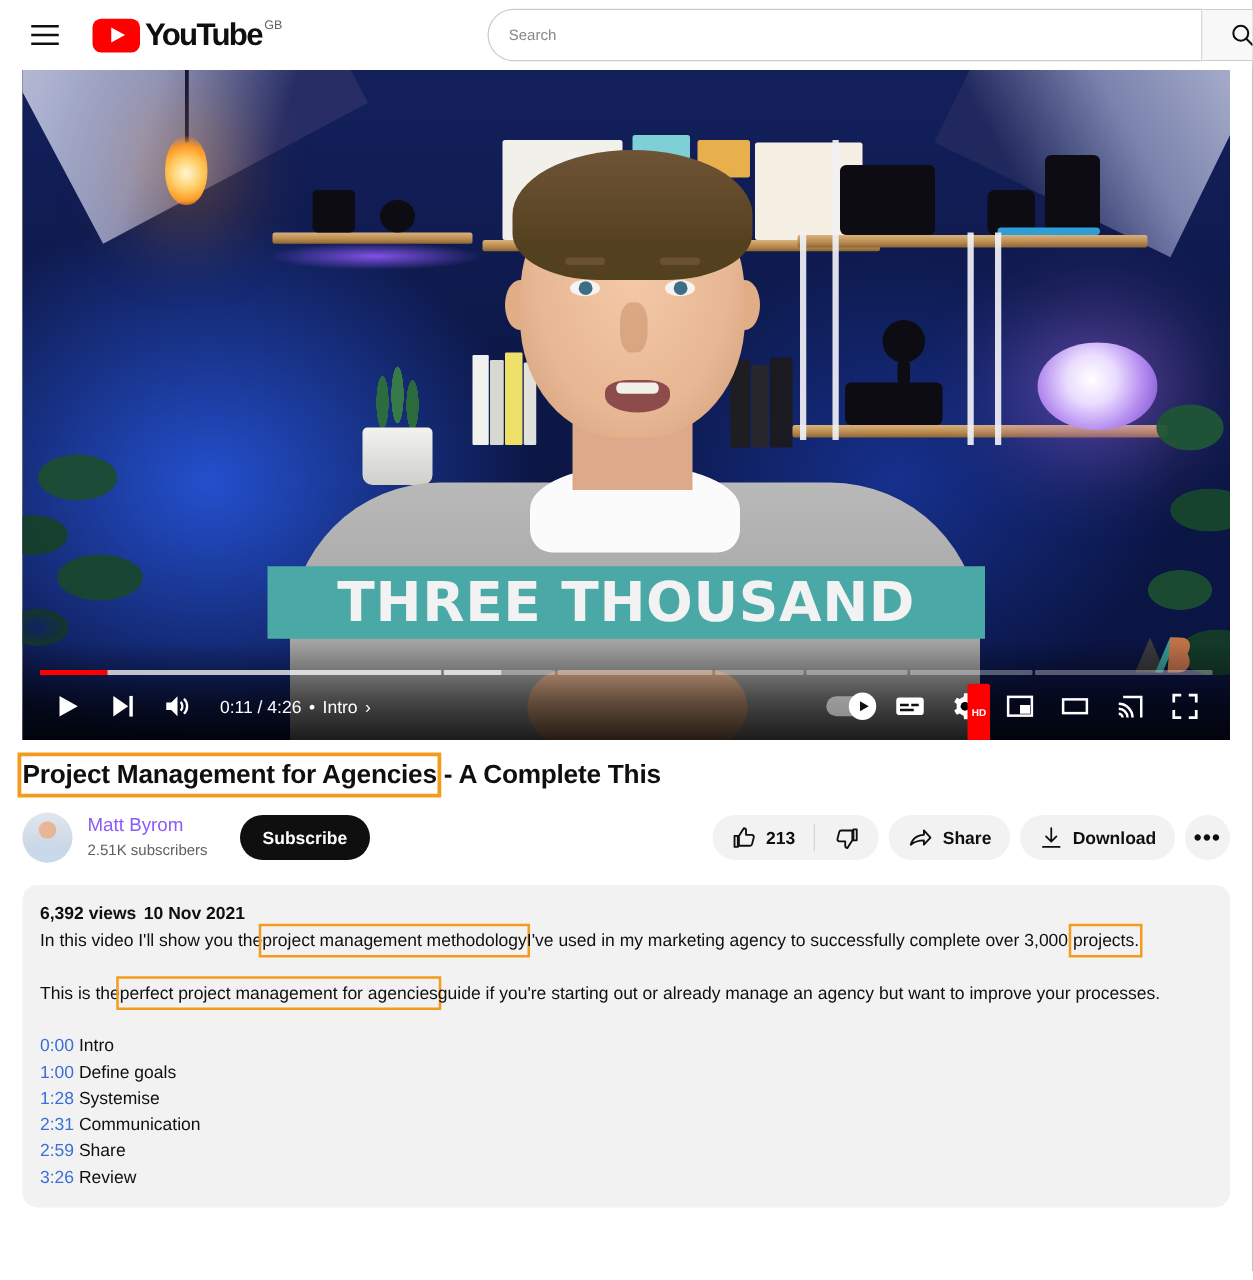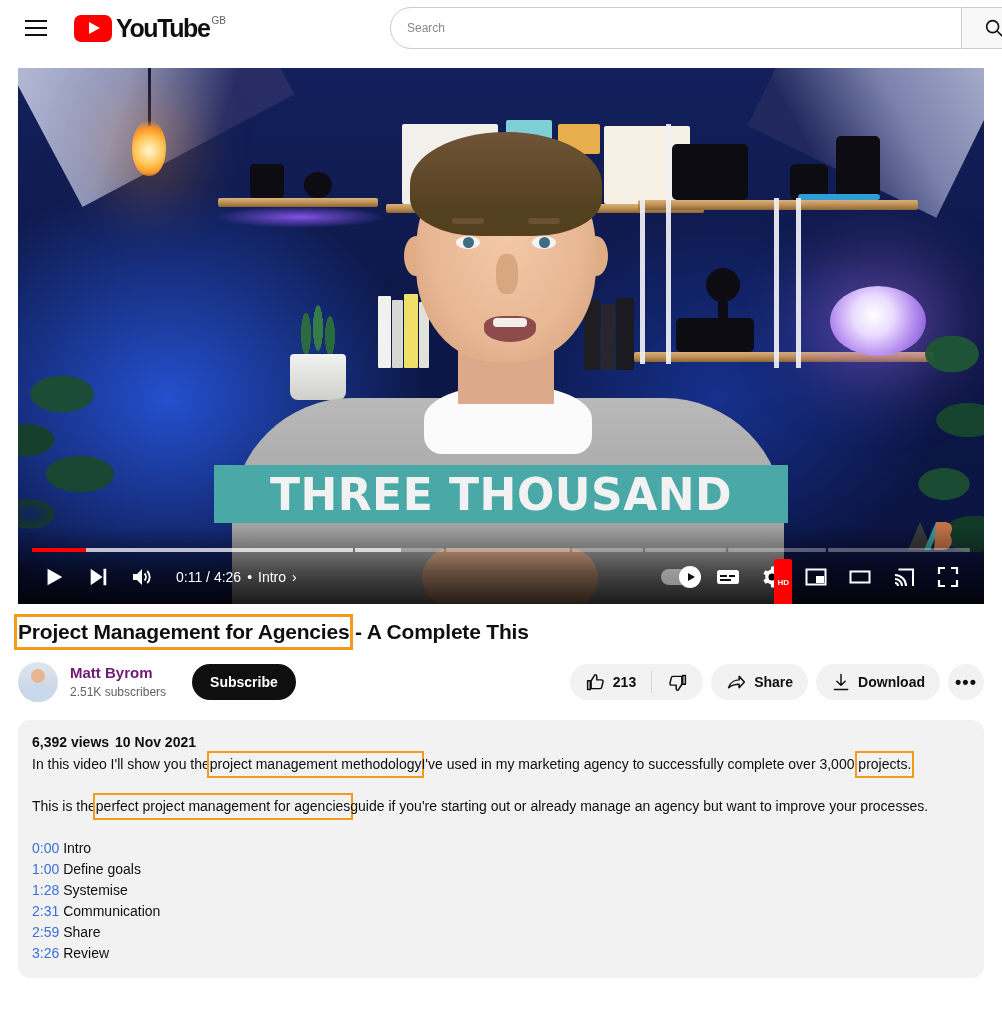"THREE THOUSAND" .player { margin: 12px 18px -> 0 18px }
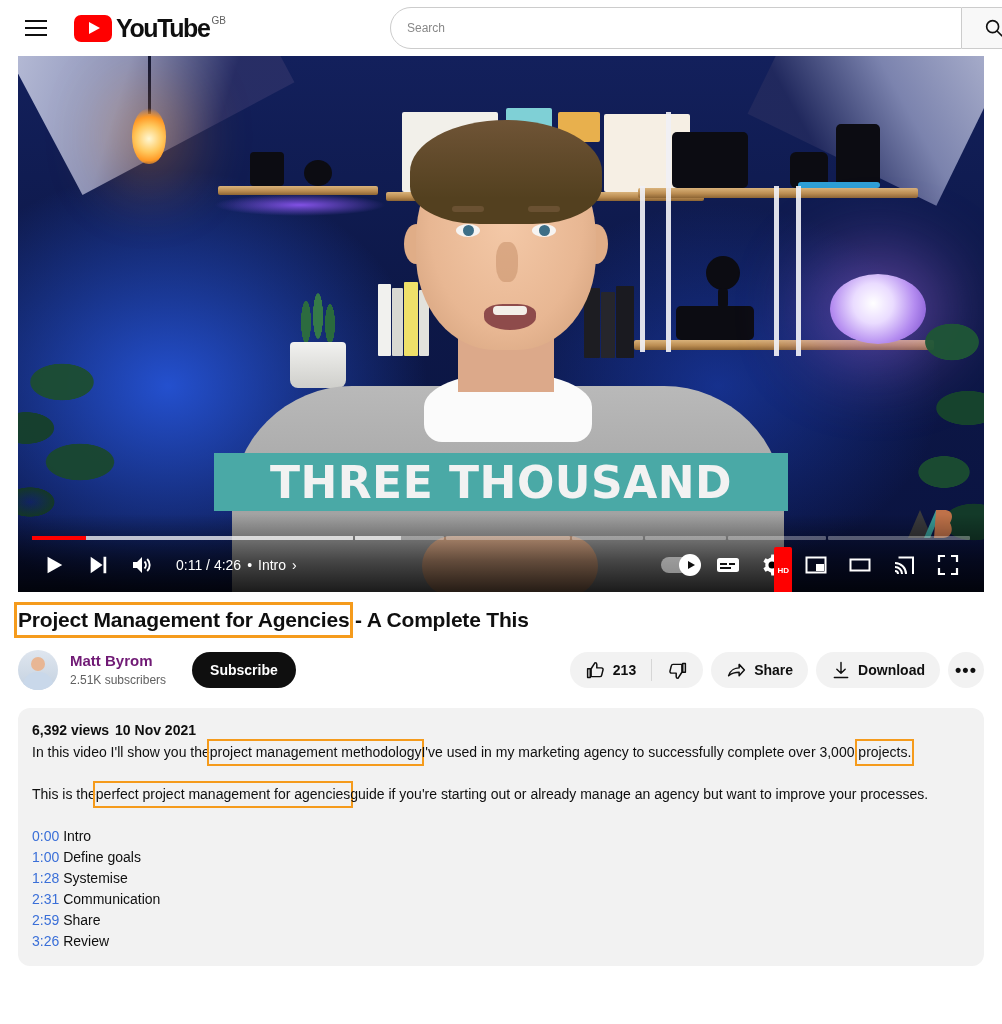"Matt Byrom" .owner-name { color: #701a75 -> #8b5cf6; font-weight: bold -> normal }
